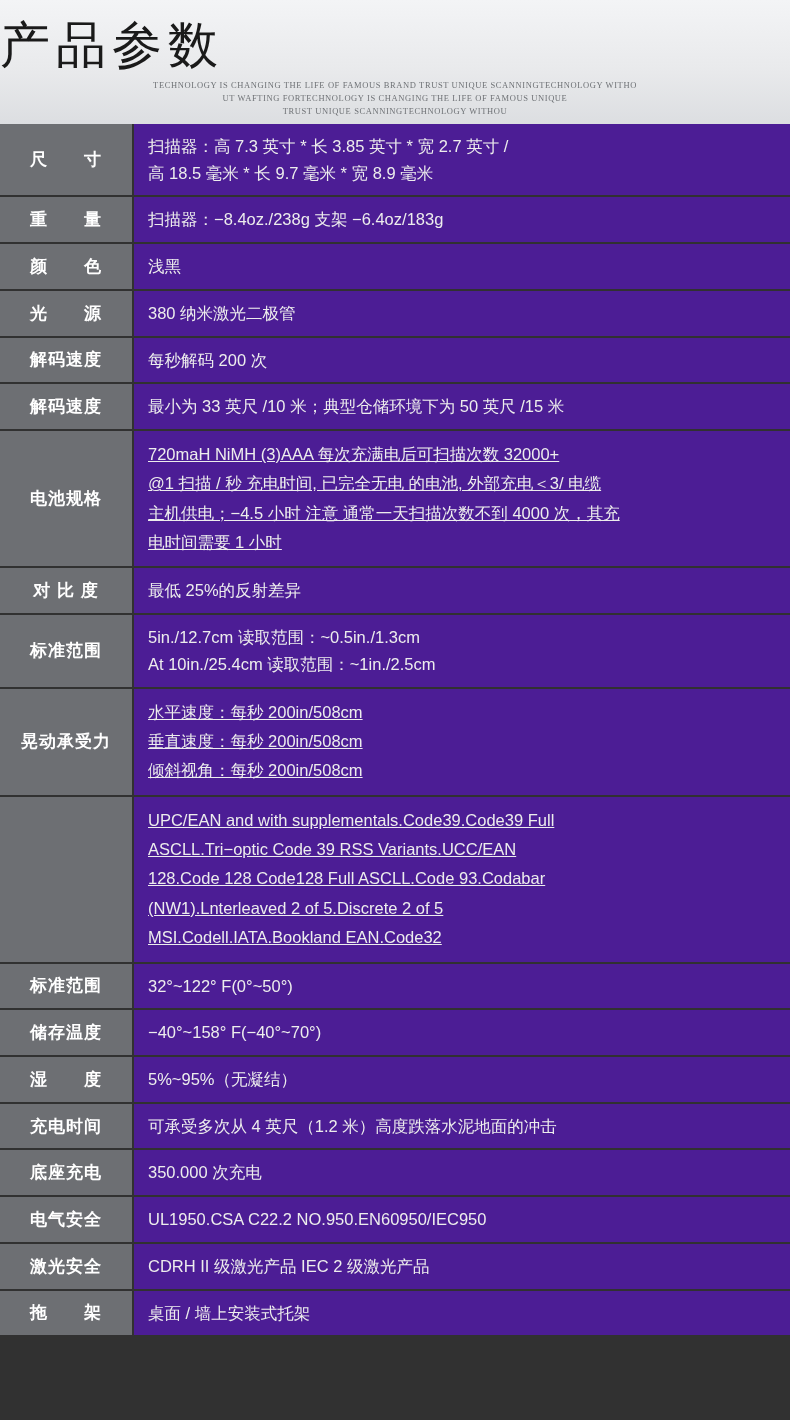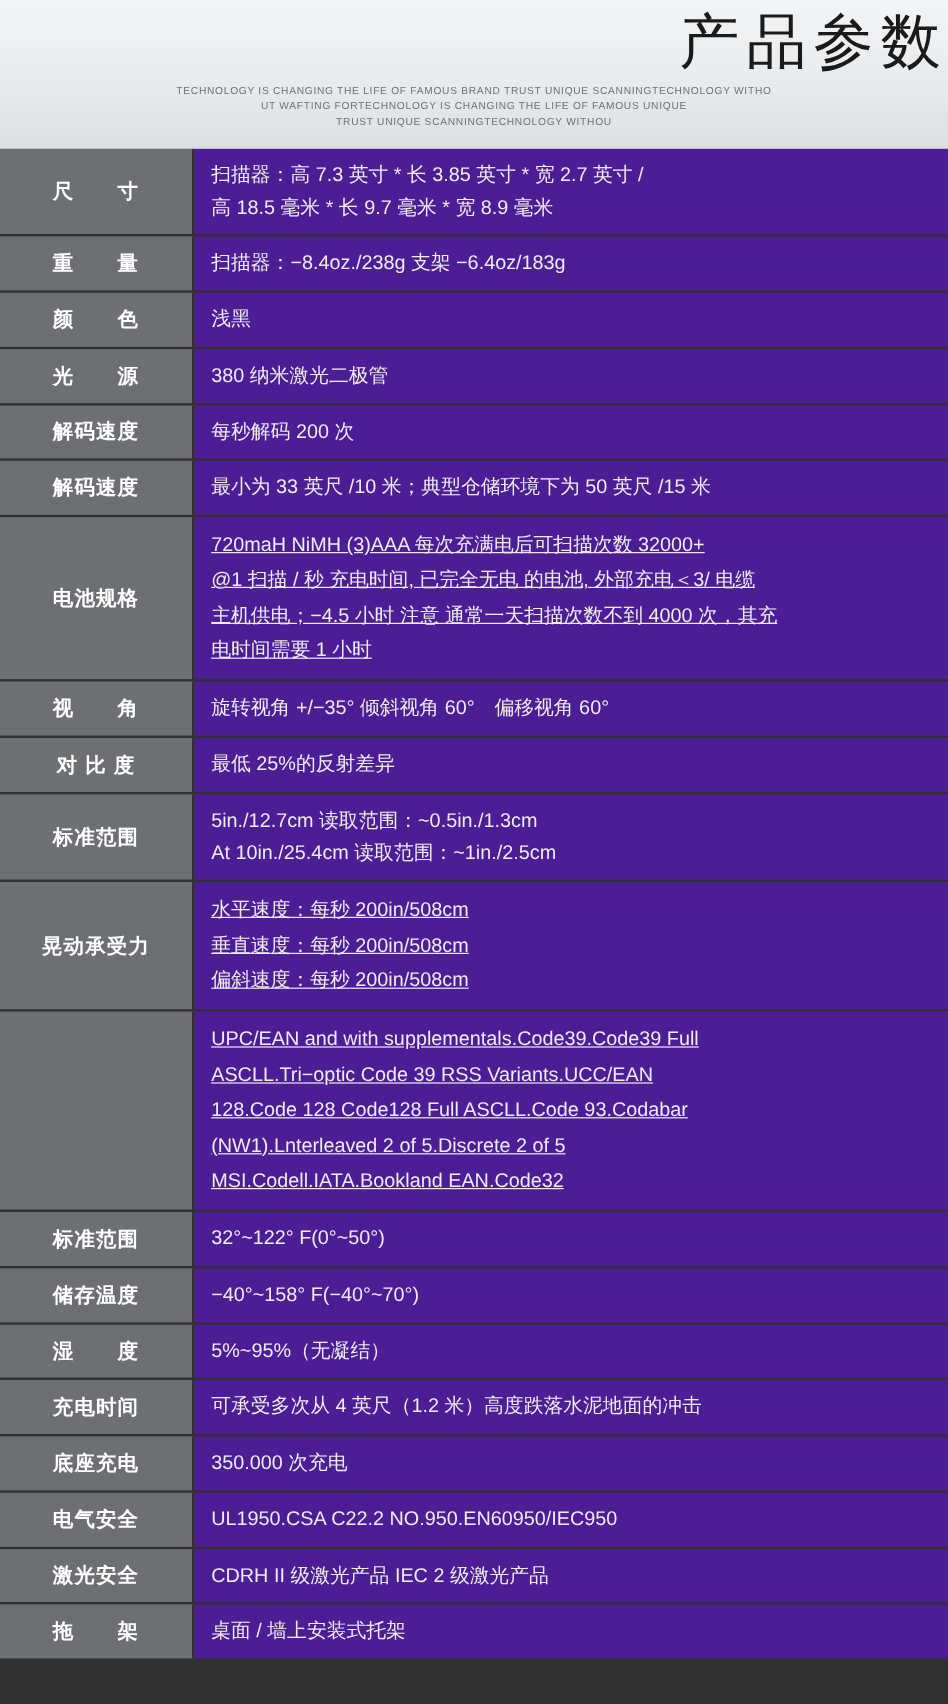"产品参数" .header-title { padding-top: 8px -> 18px; text-align: right -> left }
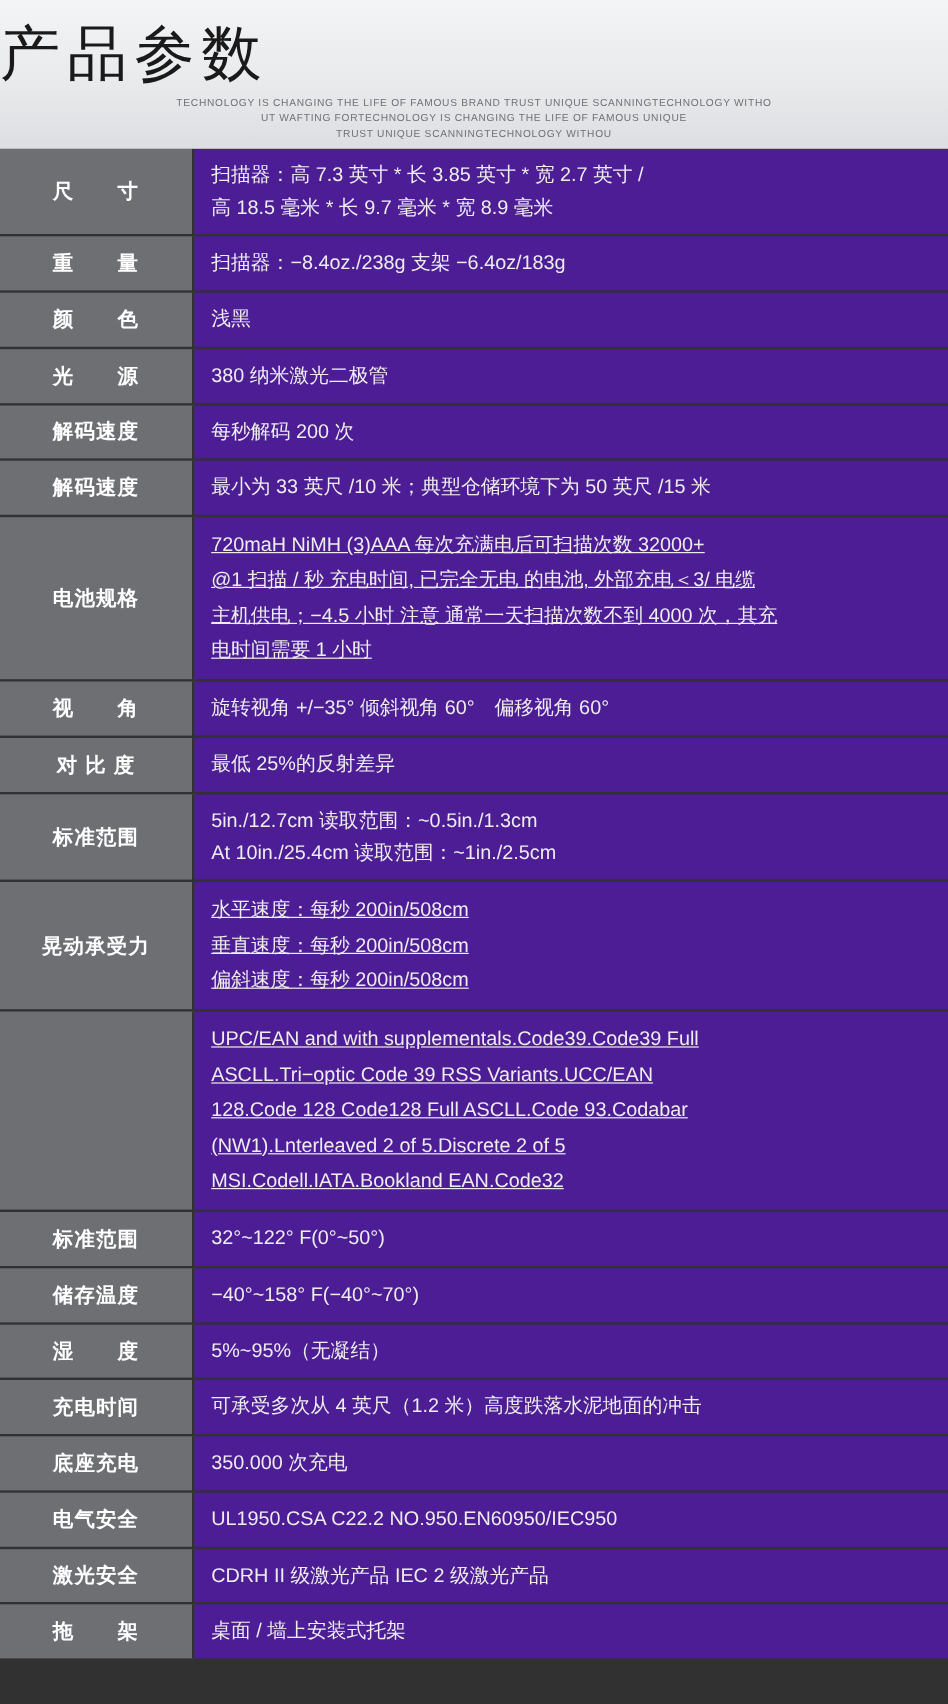"TECHNOLOGY IS CHANGING THE LIFE" .header-sub { font-family: Liberation Sans, sans-serif -> Liberation Serif, serif }
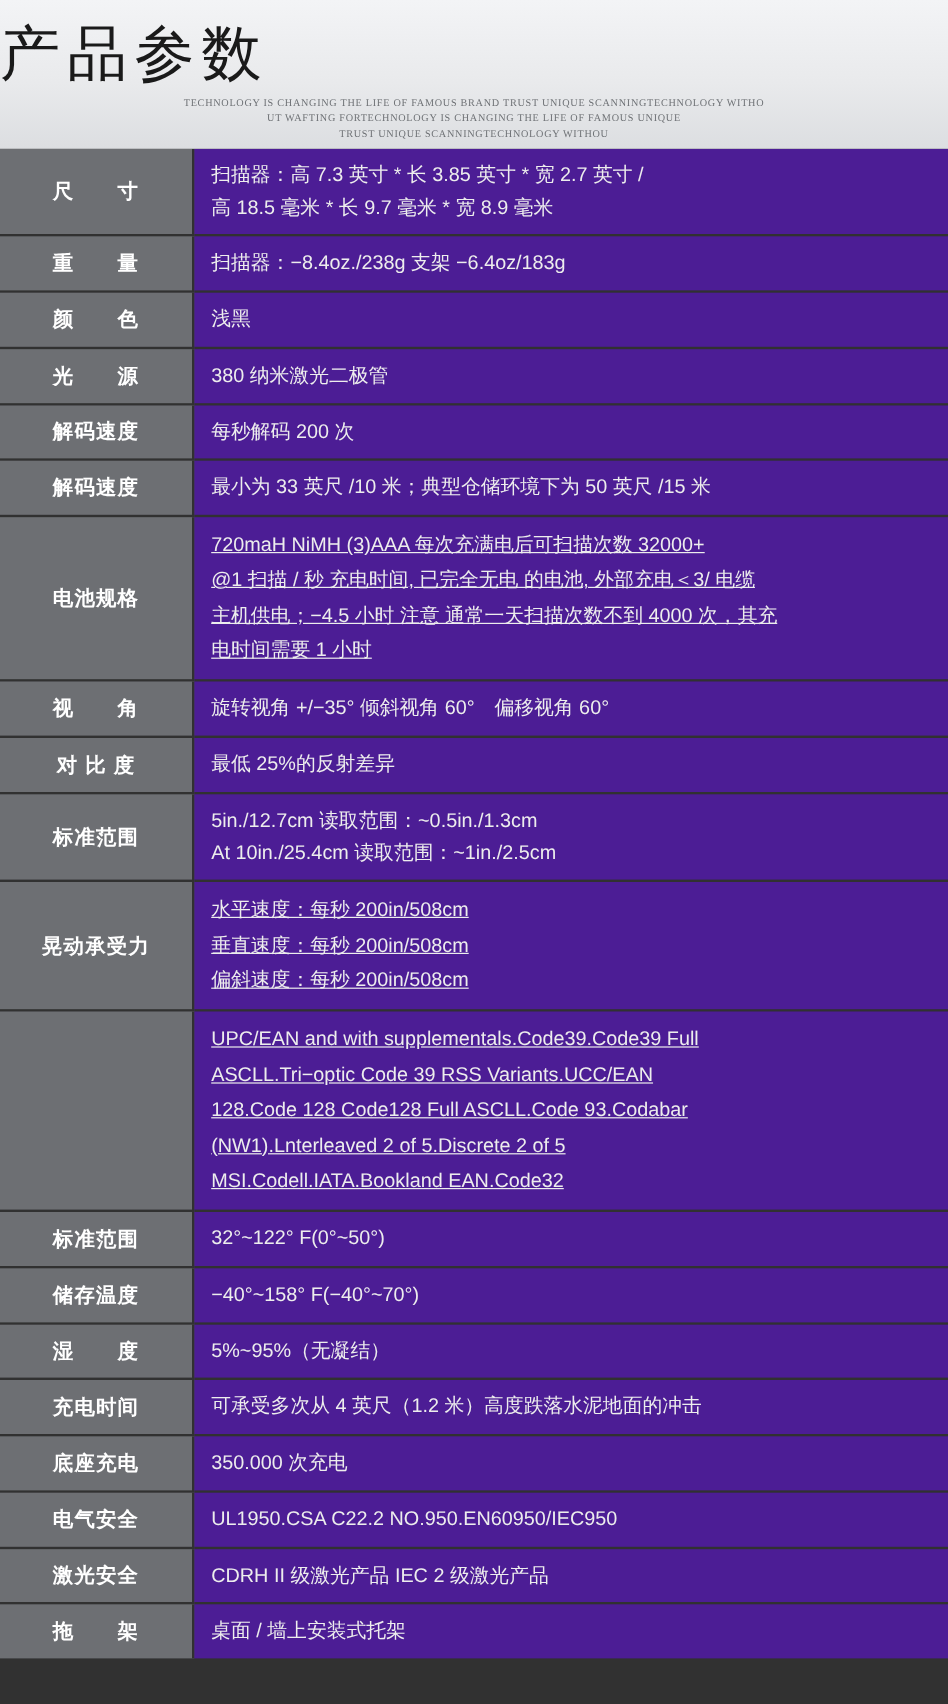"尺 寸" td.label { padding: 8px 16px -> 8px 2px }
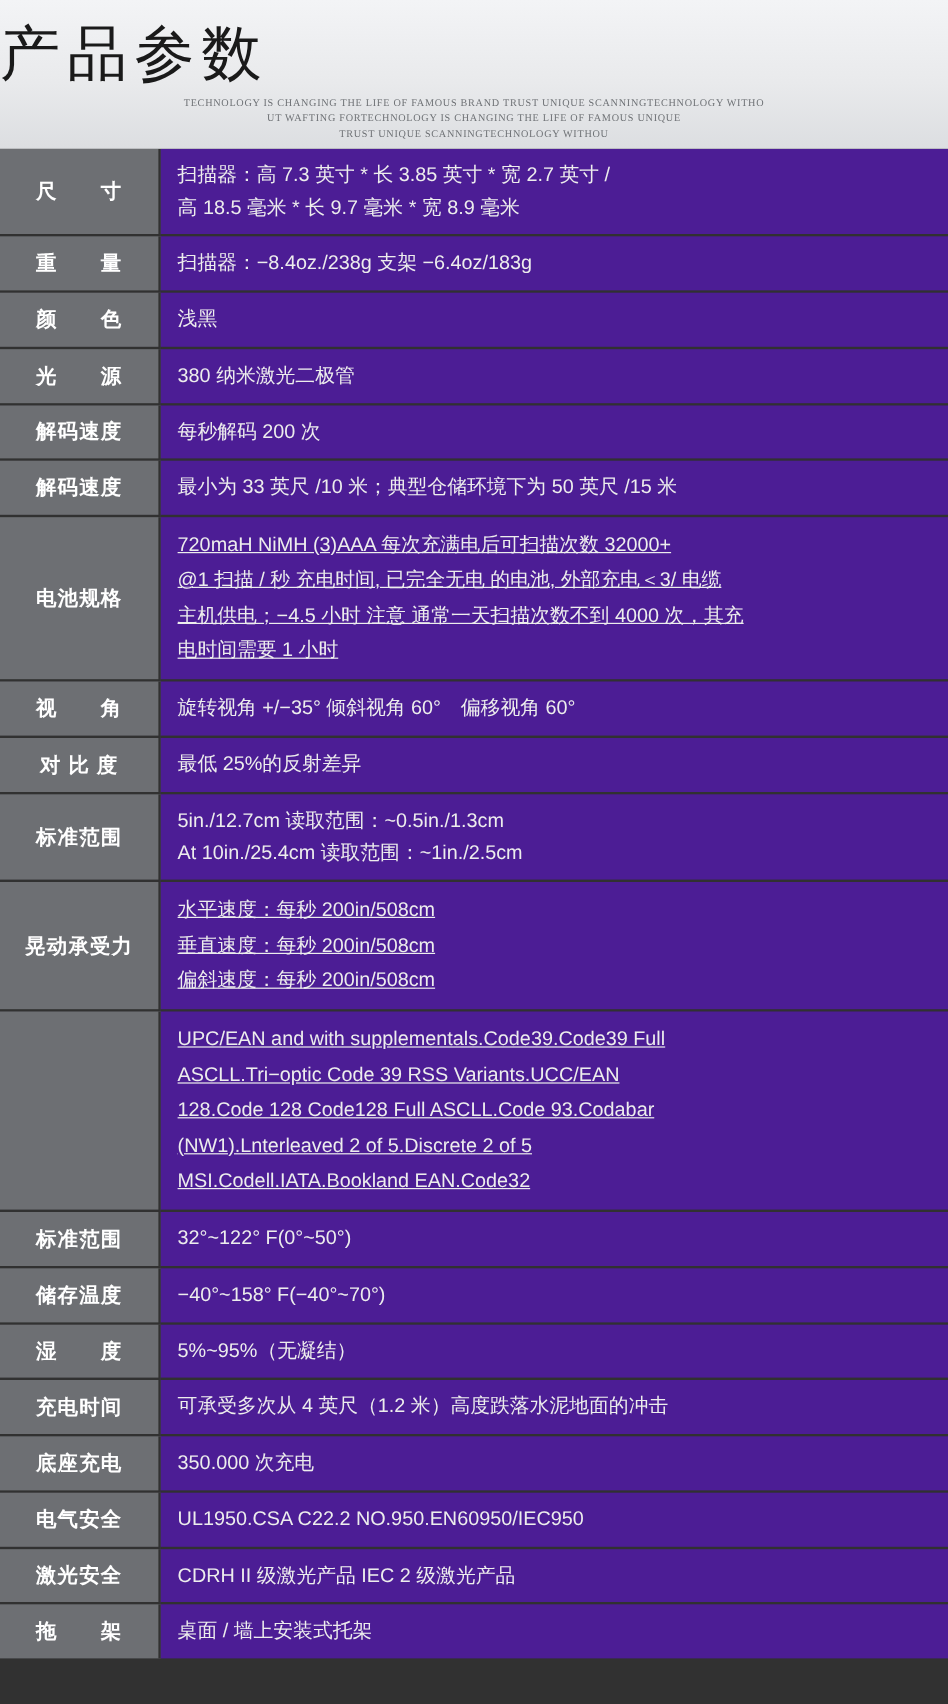"视 角" tr { html: <tr> <td>视 角</td> <td> <span>旋转视角 +/−35° 倾斜视角 60° 偏移视角 60°</span> </td> </tr> -> none }
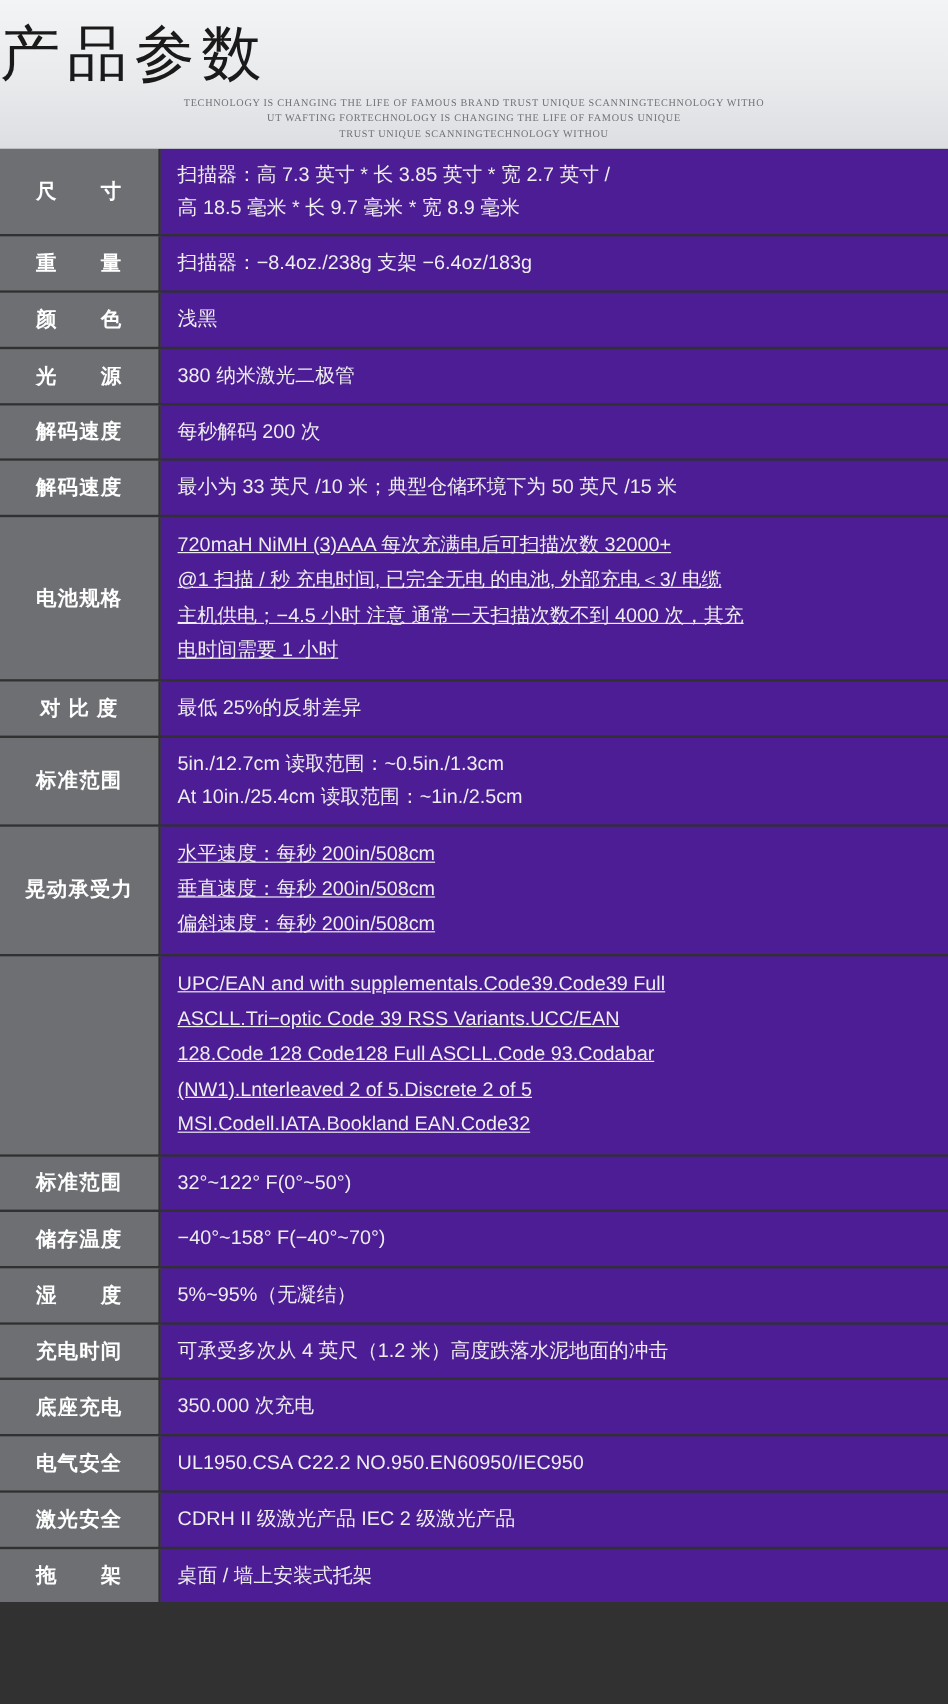"偏斜速度：每秒 200in/508cm" span.line { text: 偏斜速度 -> 倾斜视角 }
